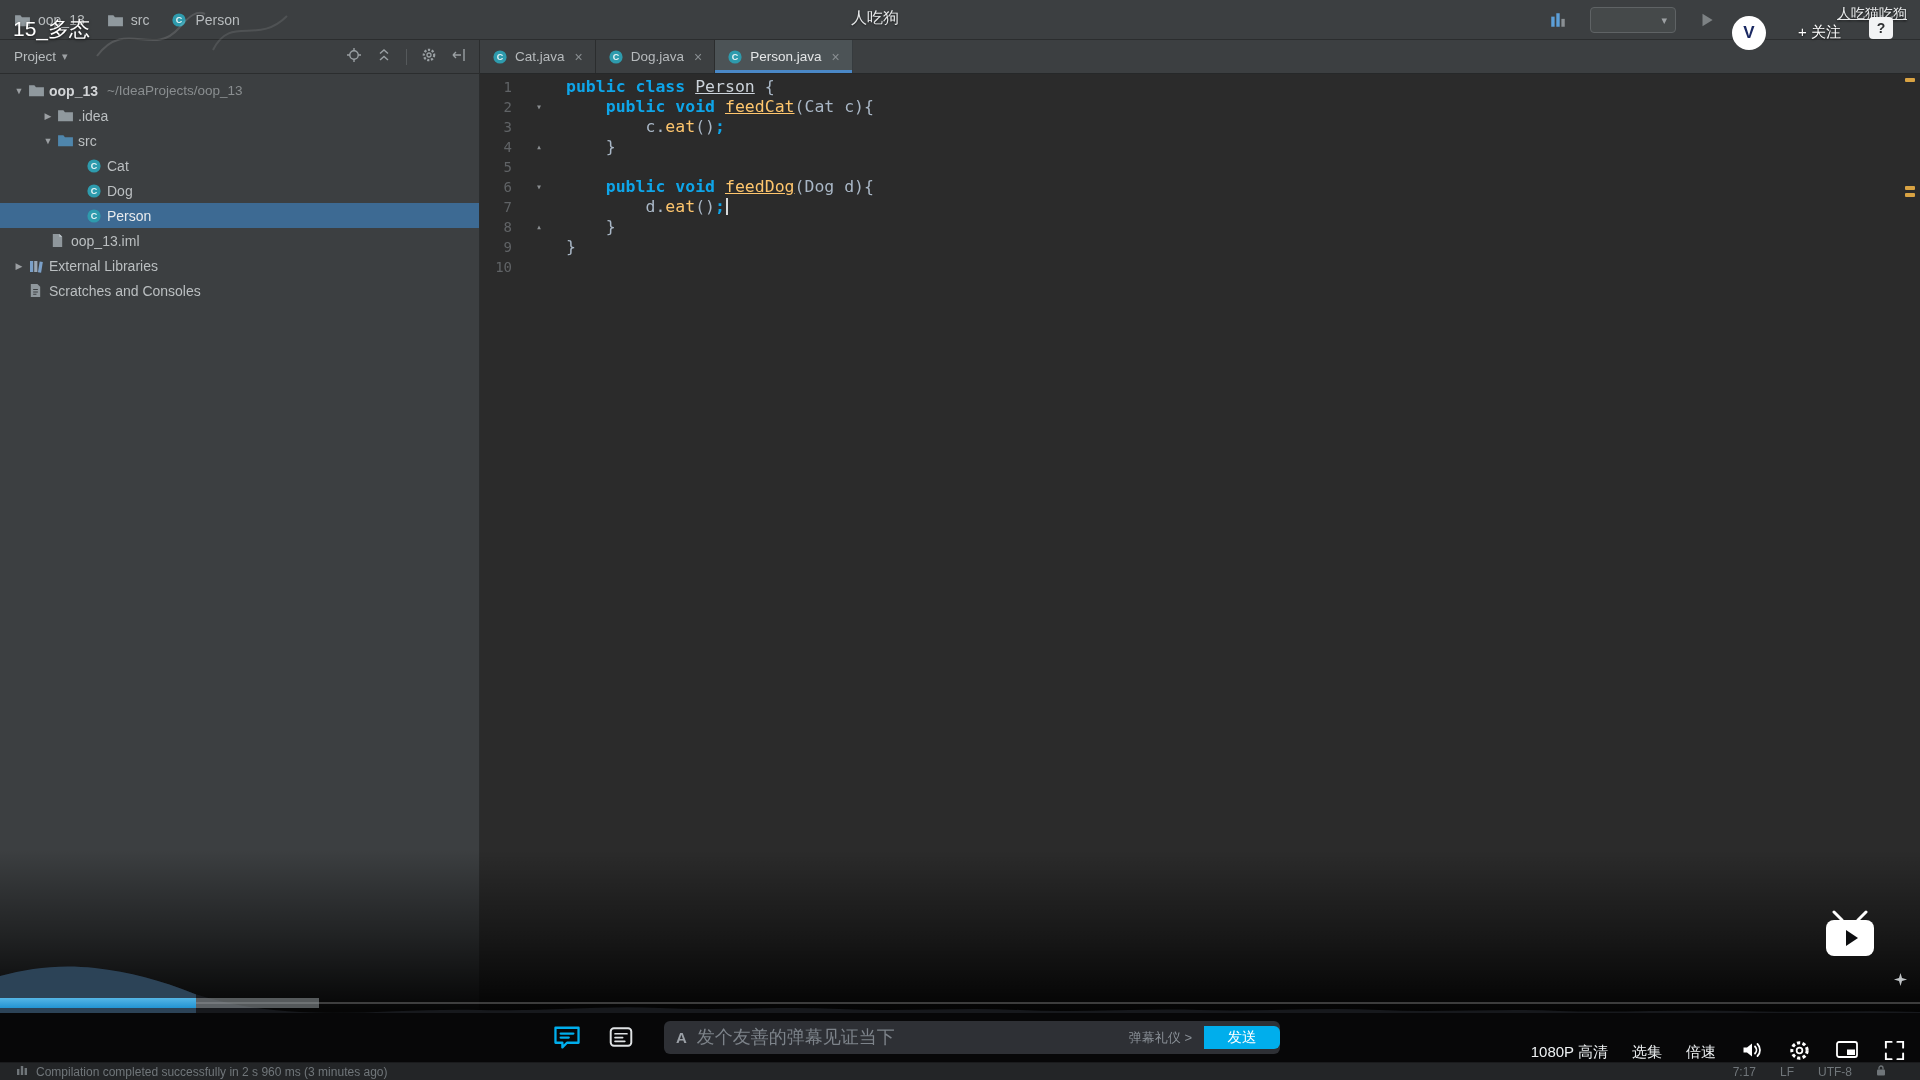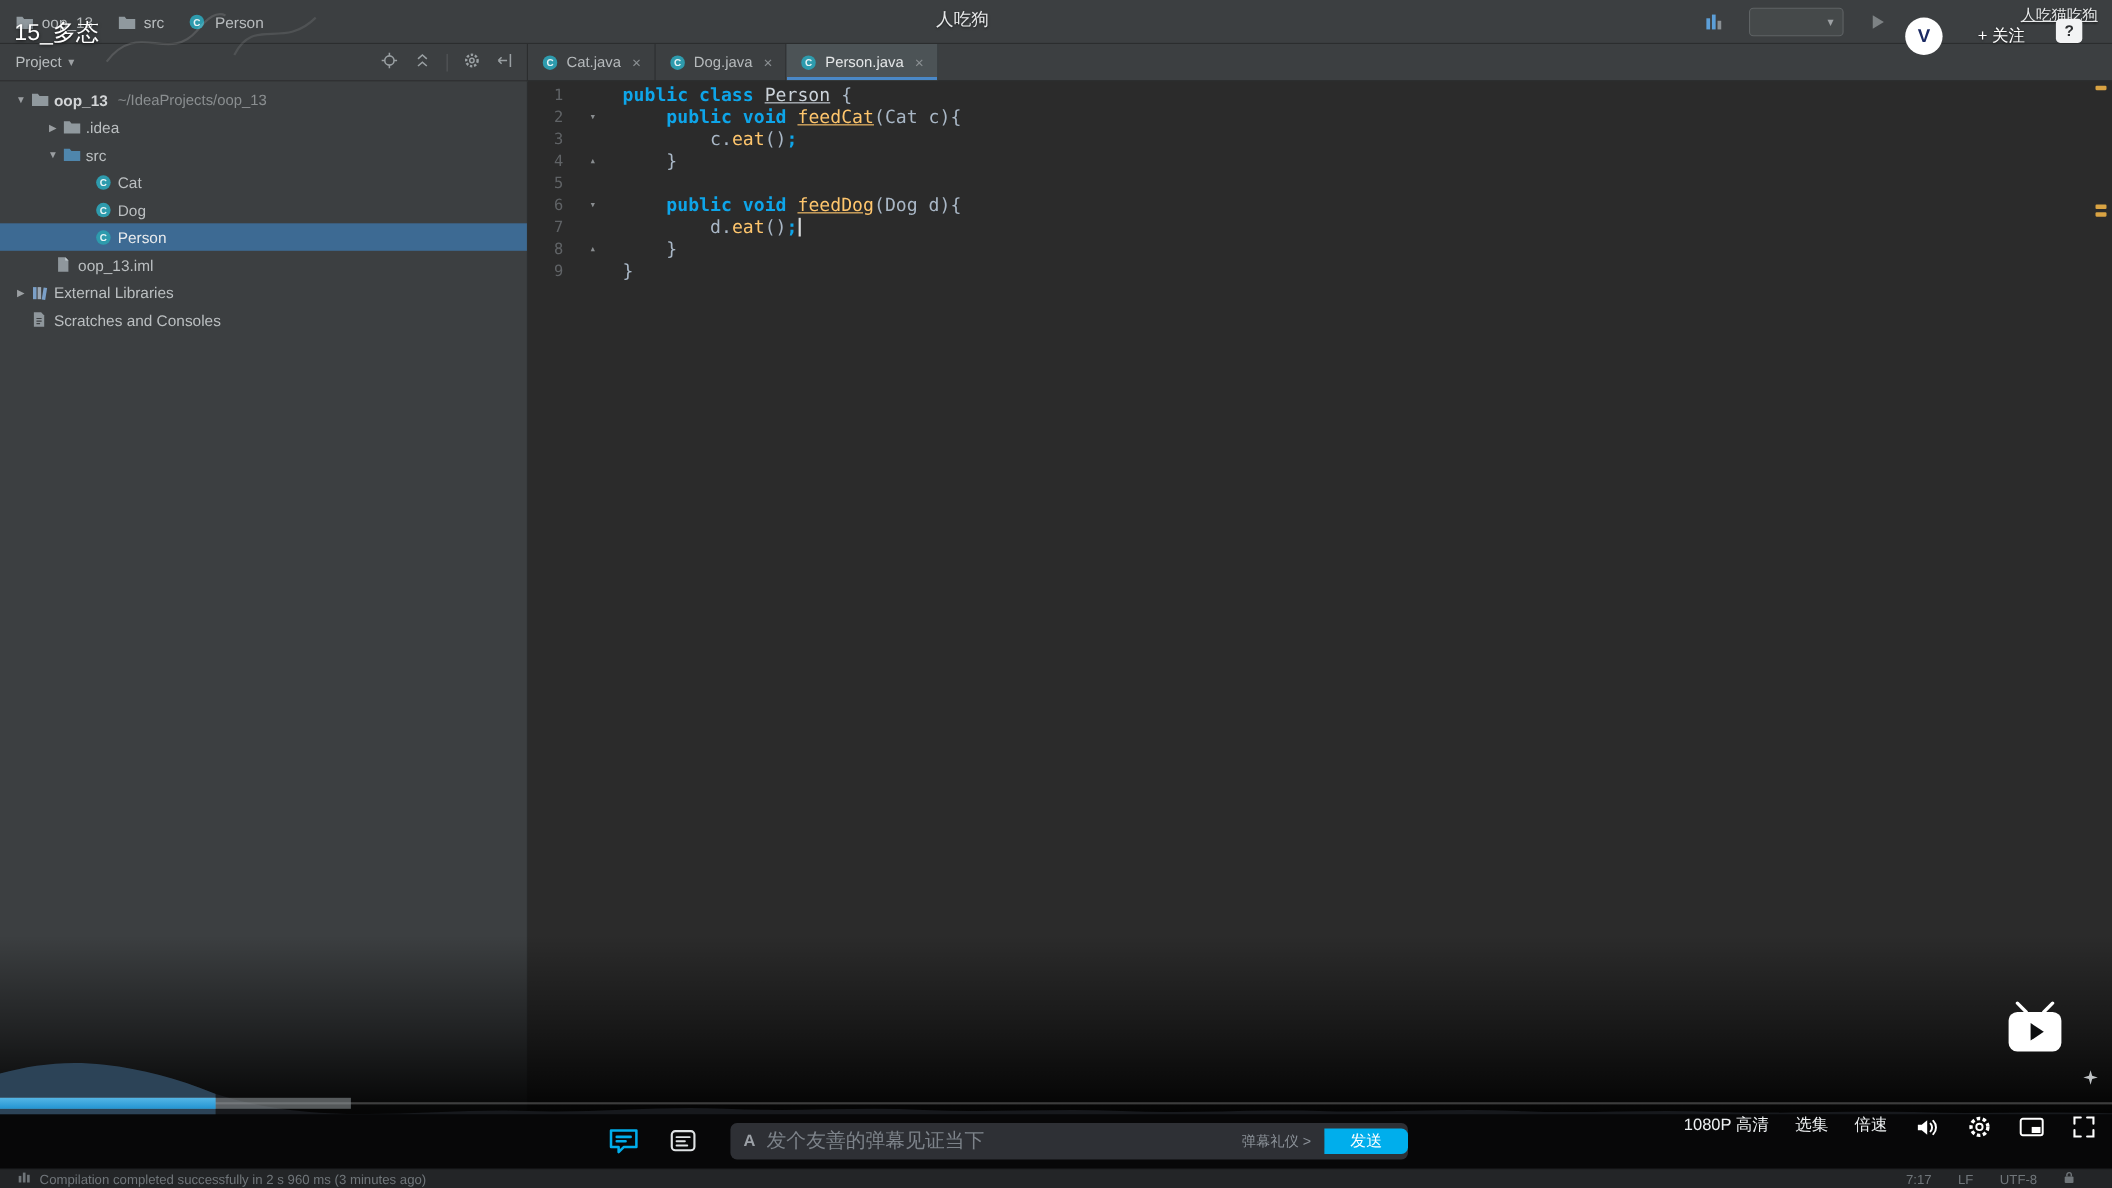"10" div.code-line { html: none -> <div> <span>10</span> <span></span> <span></span> </div> }
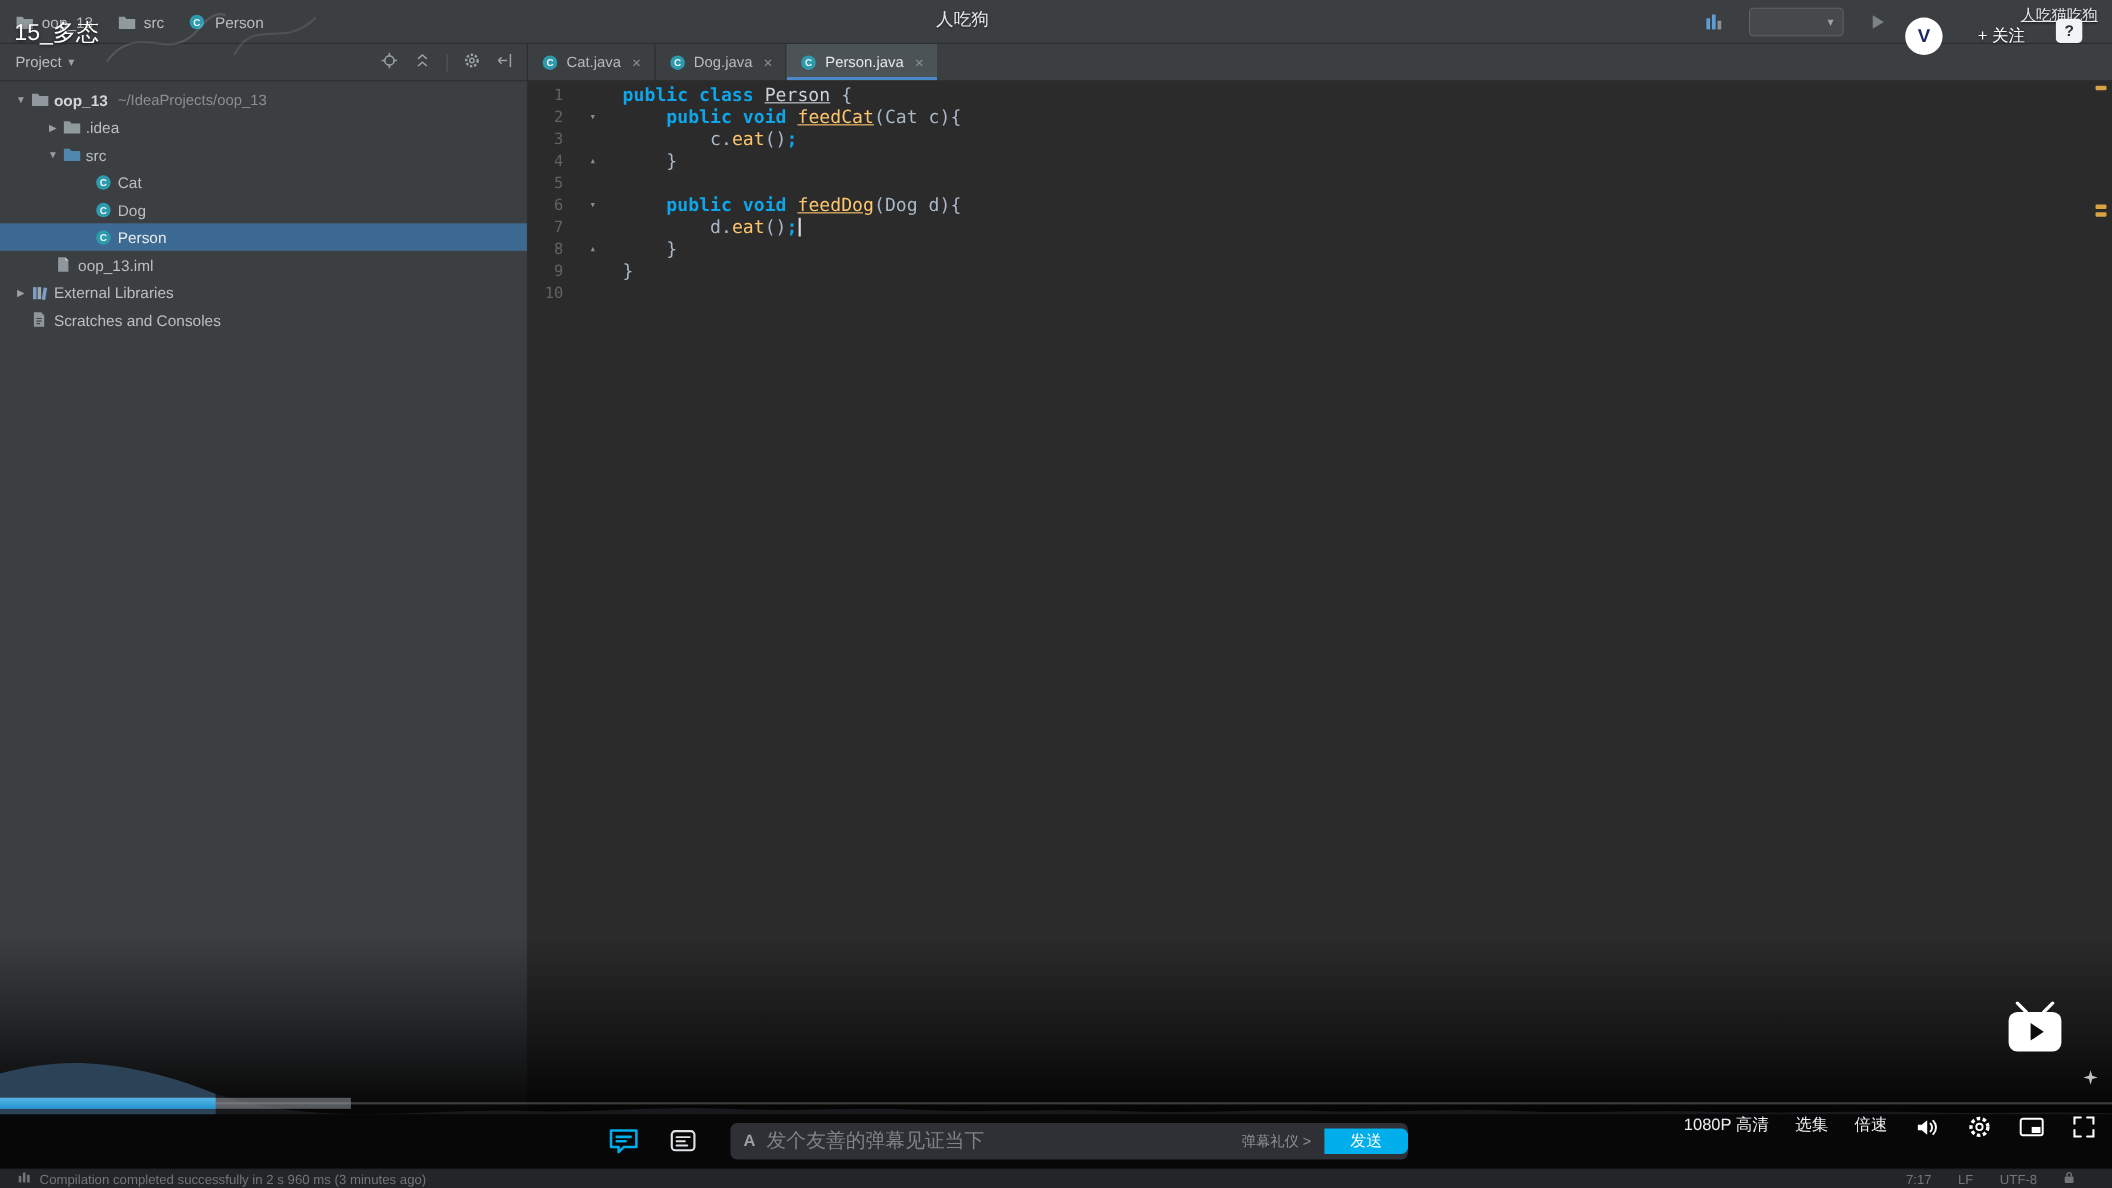"1080P 高清" .ctrl-right { align-items: flex-start -> flex-end }
